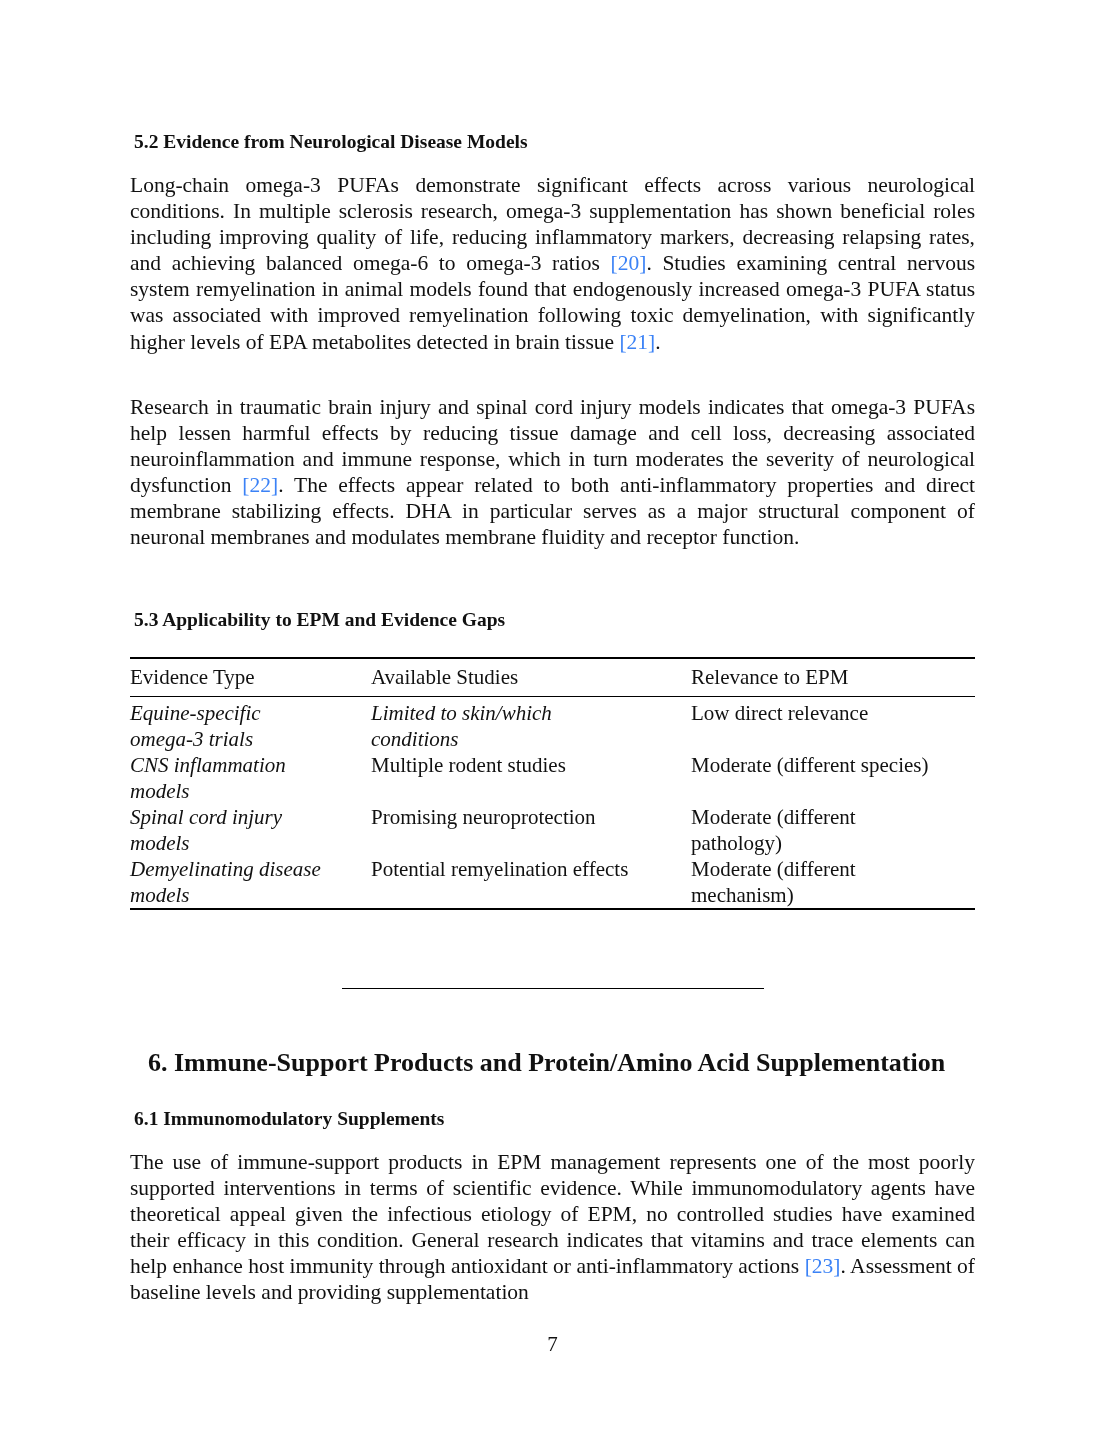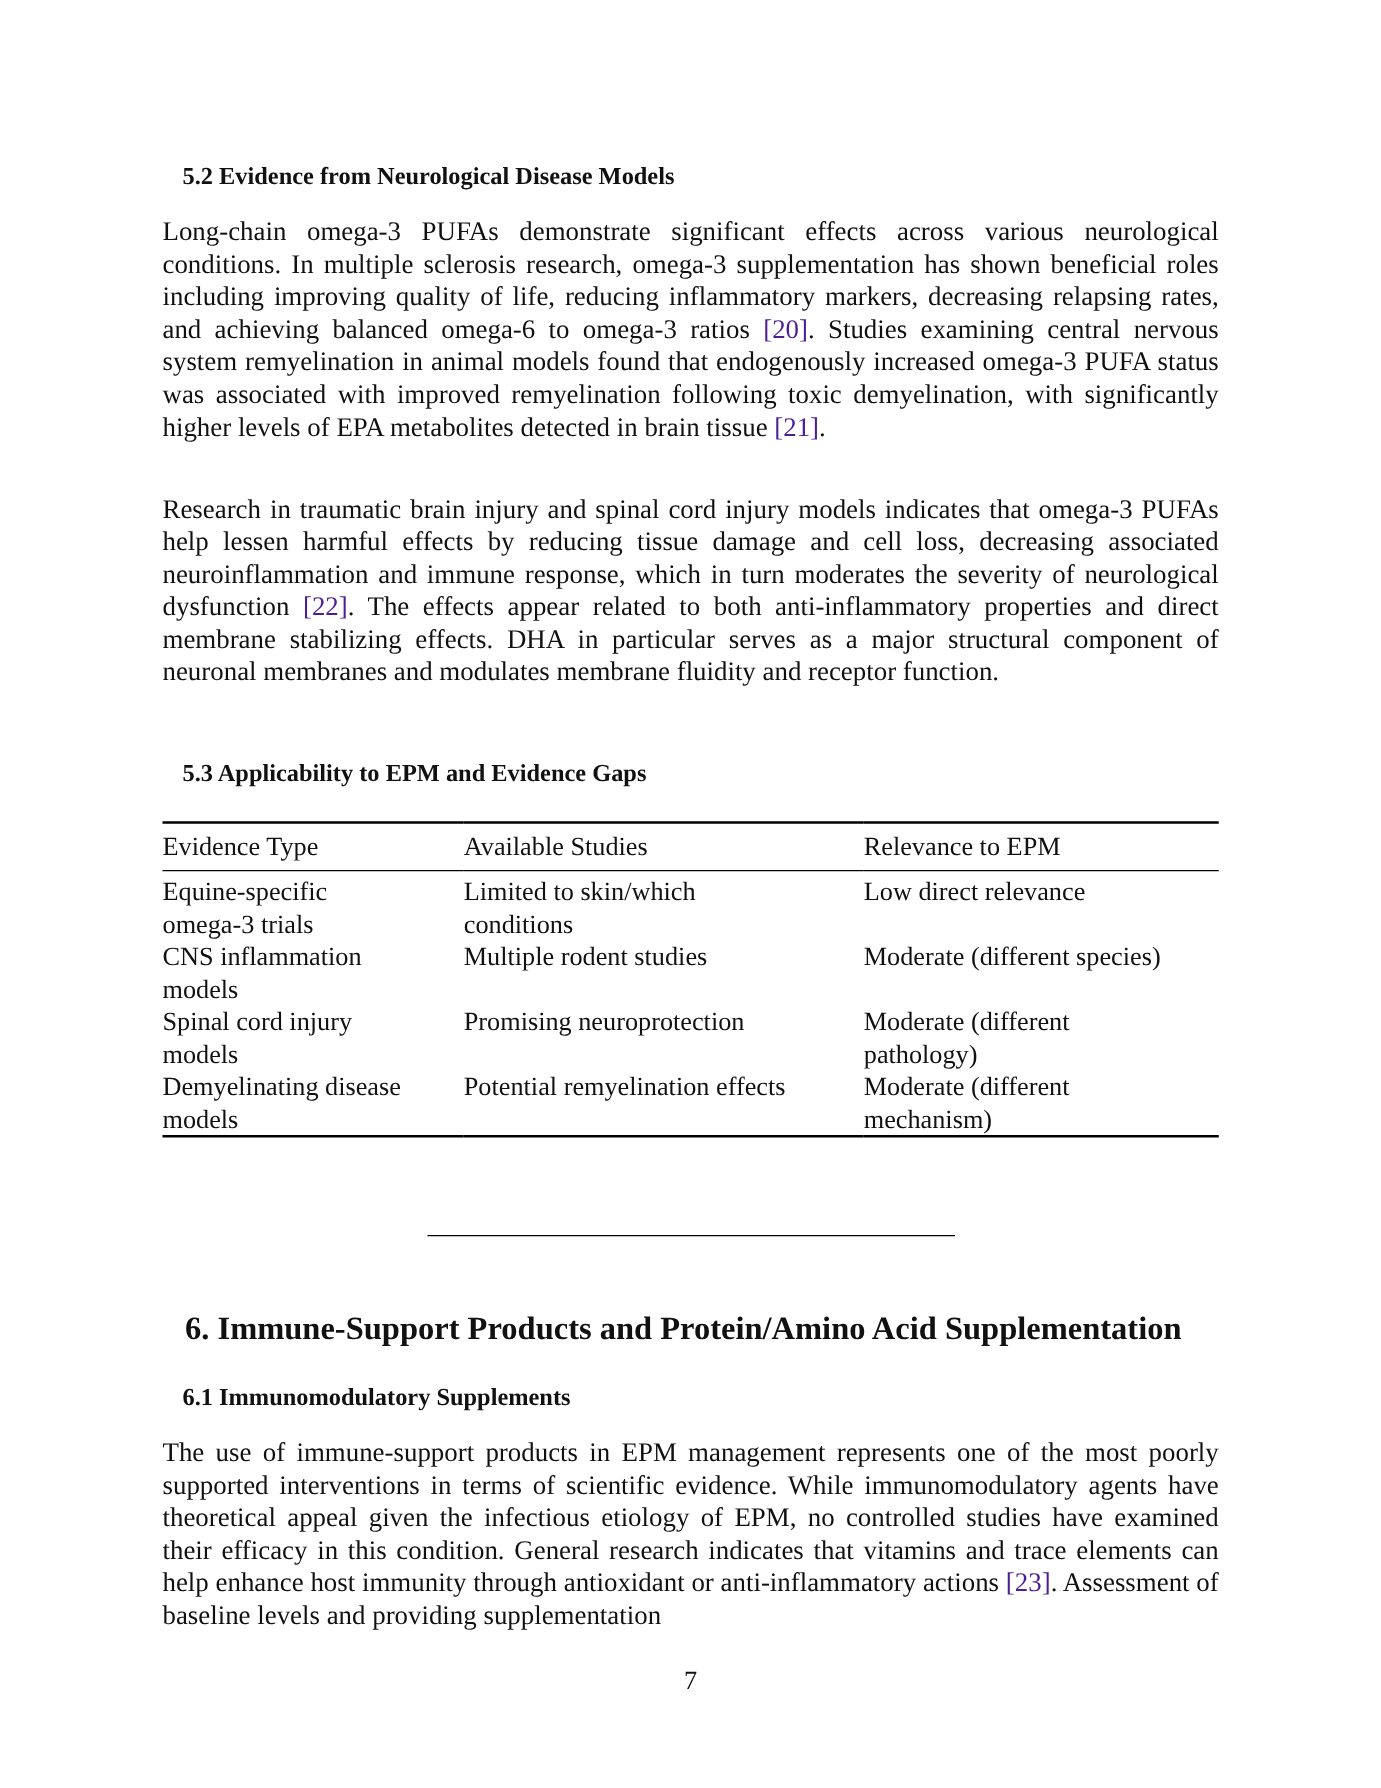"5.2 Evidence from Neurological Disease" .subsec { left: 16px -> 4px }
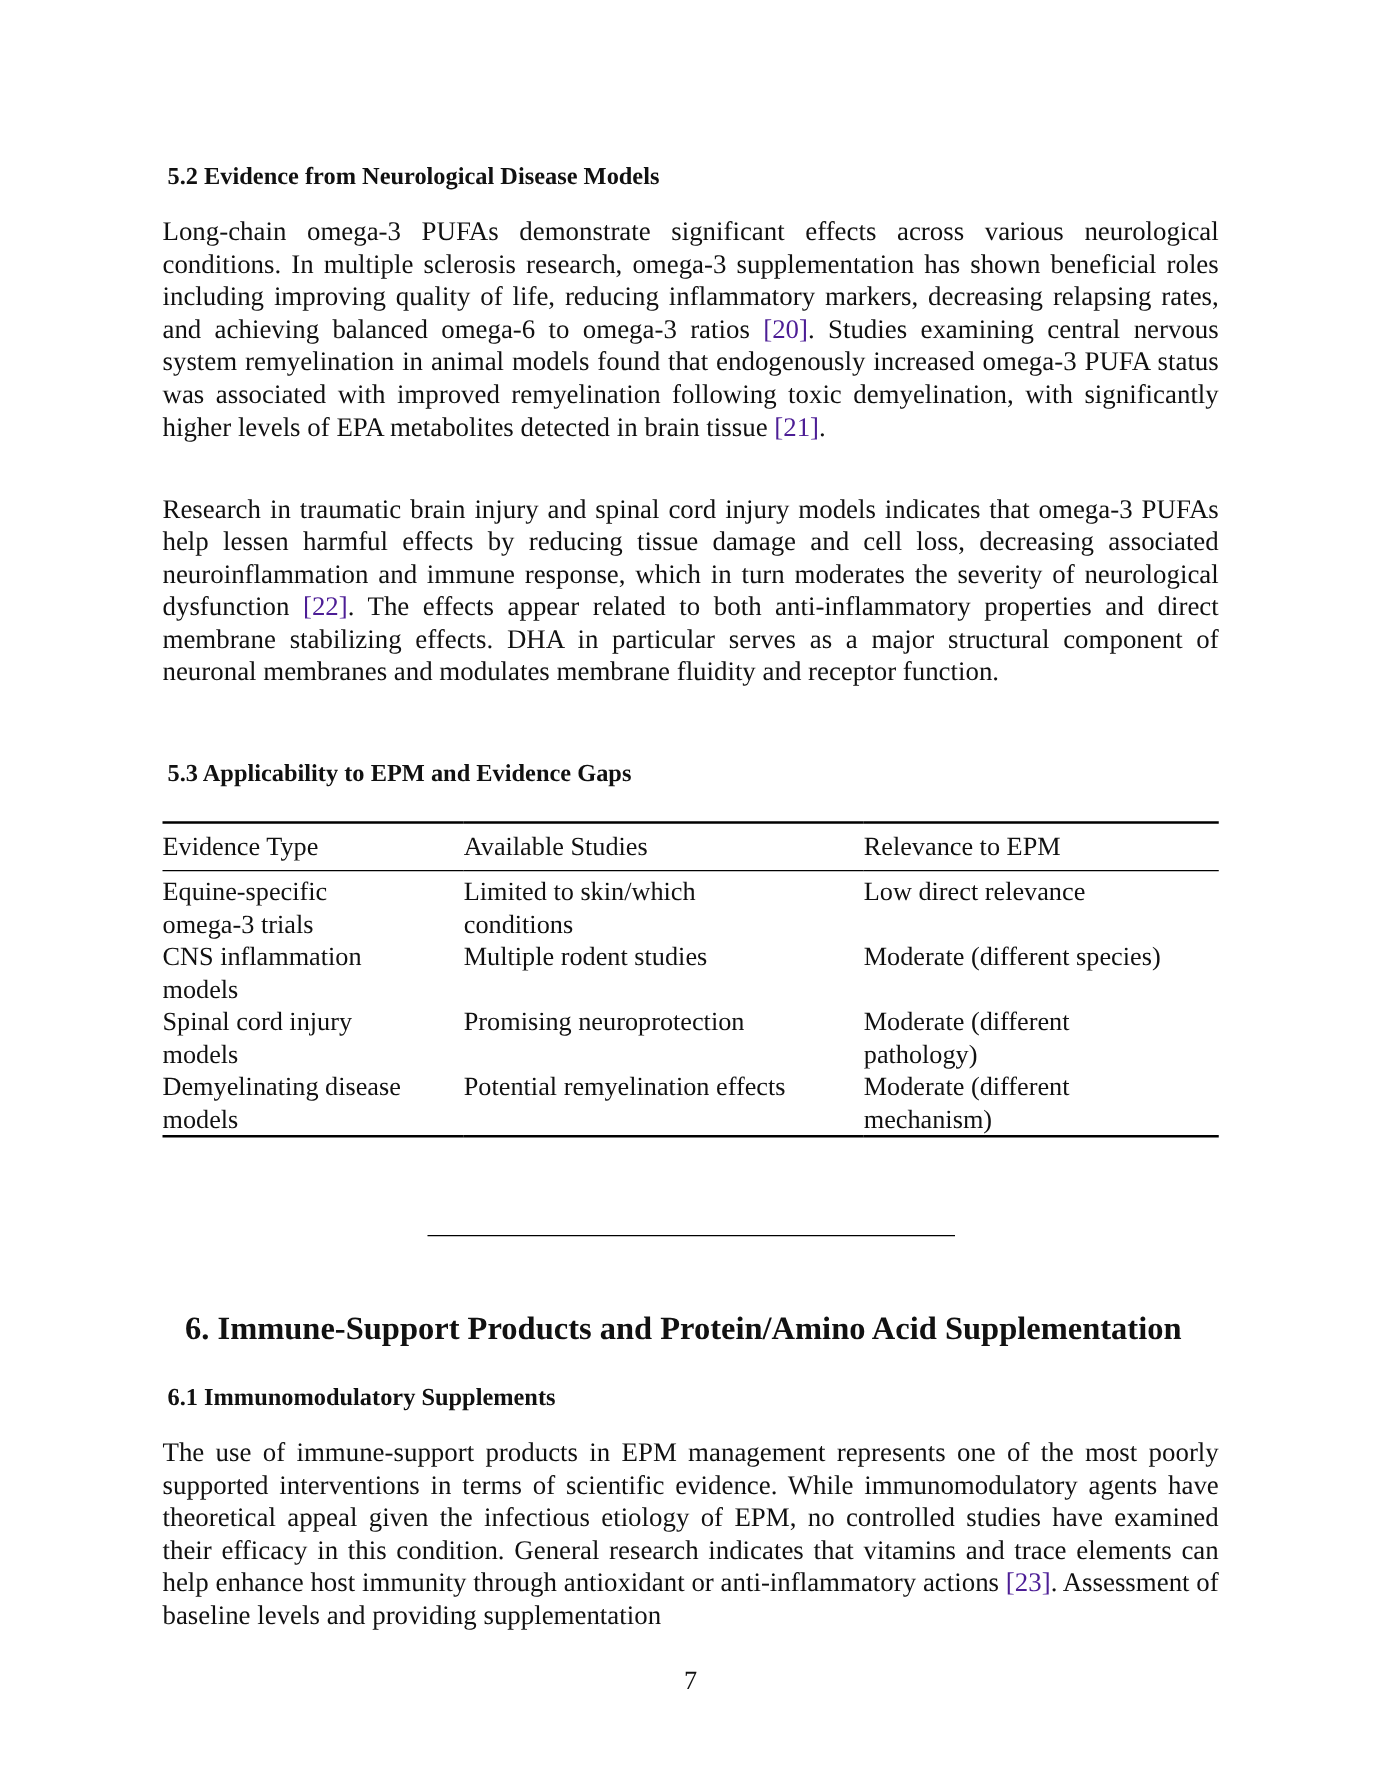"[20]" .cite { color: #4c1d95 -> #3b82f6 }
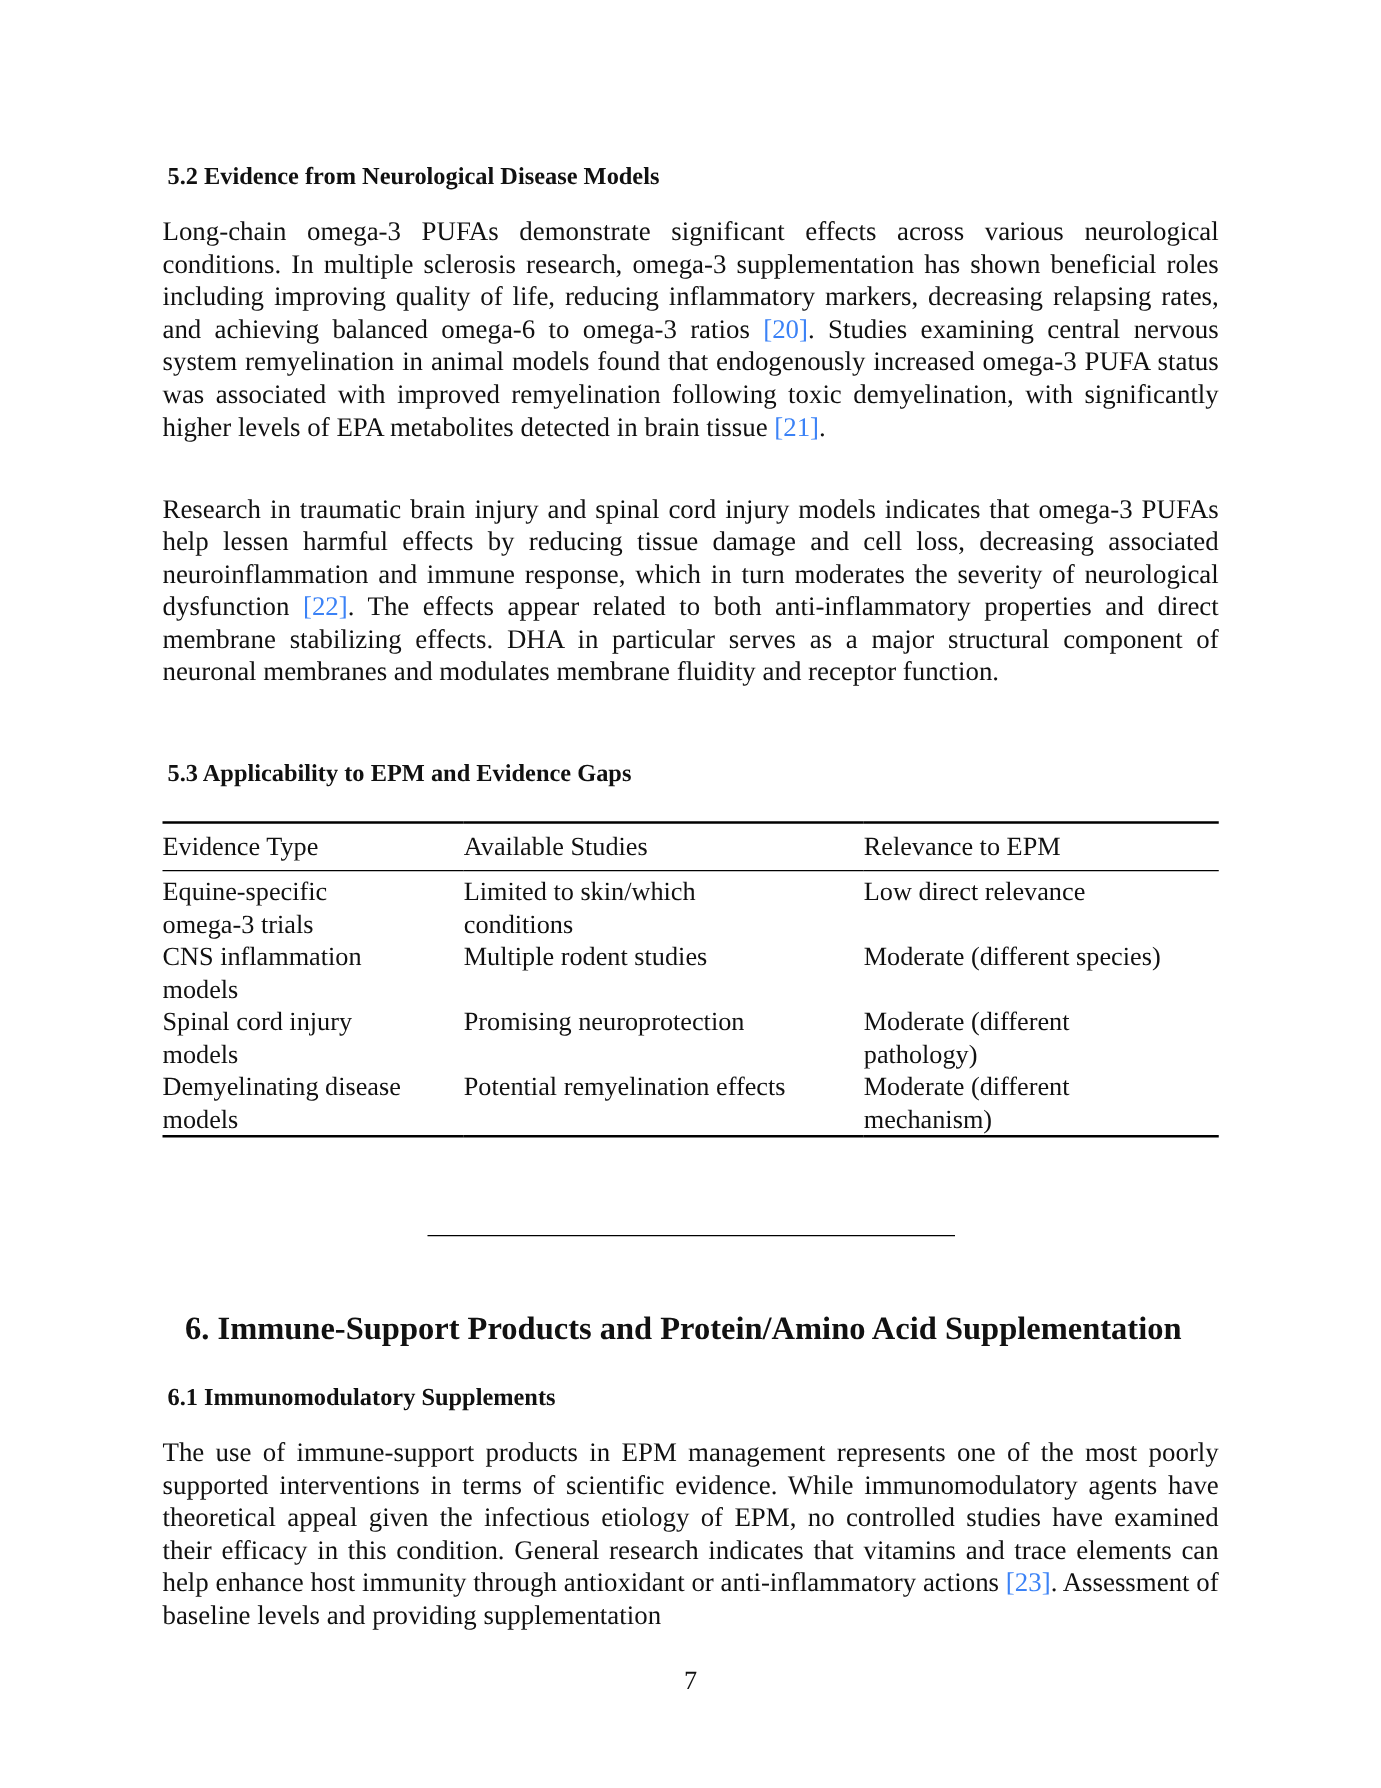"Equine-specific omega-3 trials" .wrap1 { font-style: none -> italic }
